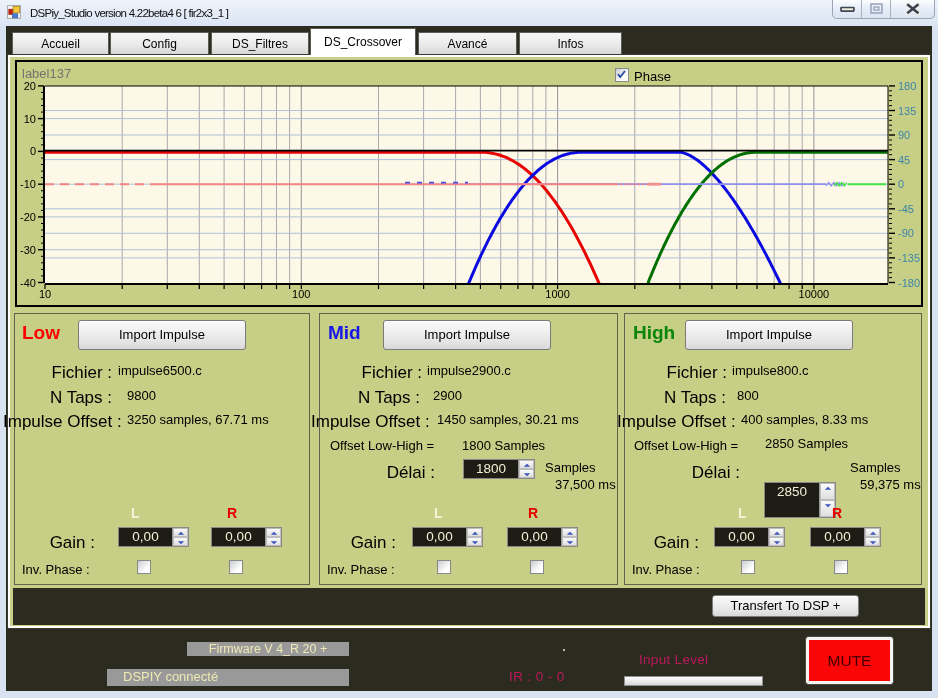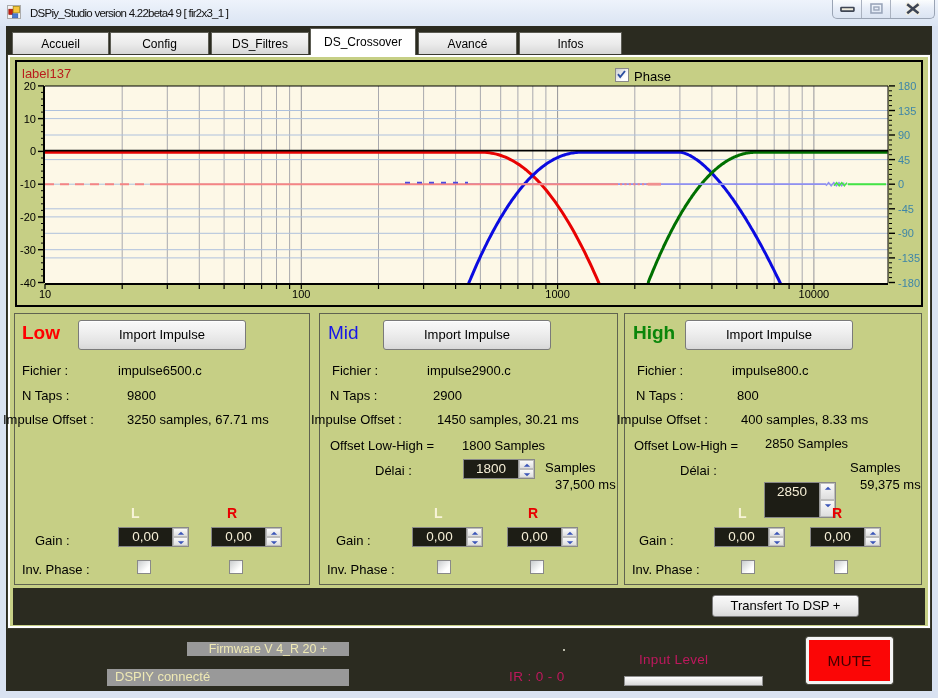"DSPiy_Studio version 4.22beta4 9 [" div.abs { text: 9 -> 6 }
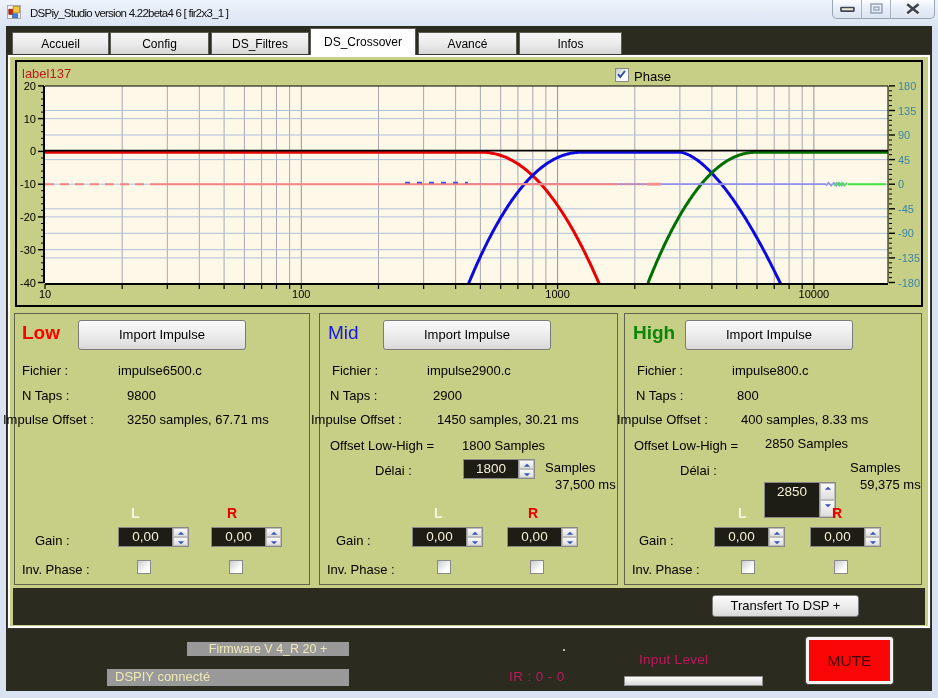"label137" div.abs { color: #b91c1c -> #737373 }
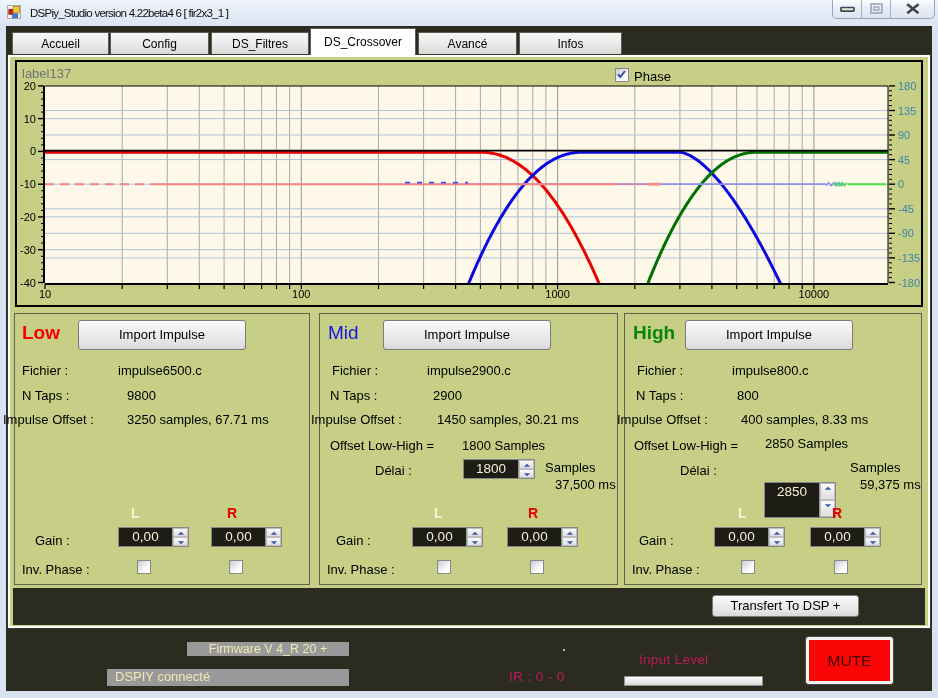"Mid" div.abs { font-weight: normal -> bold }
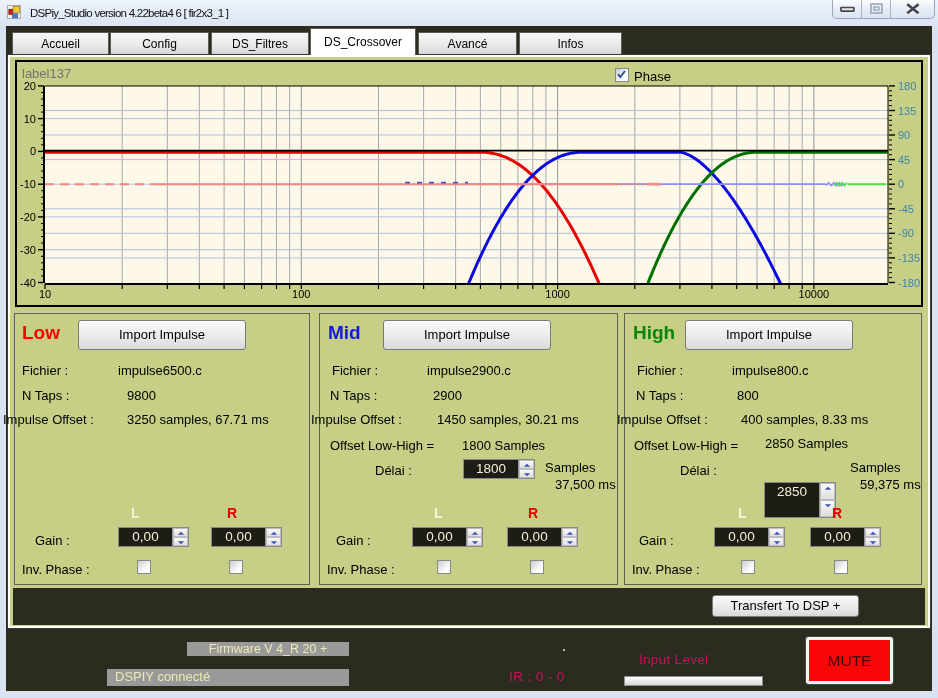"Fichier :" .rlab { font-size: 13px -> 17px; text-align: none -> right }
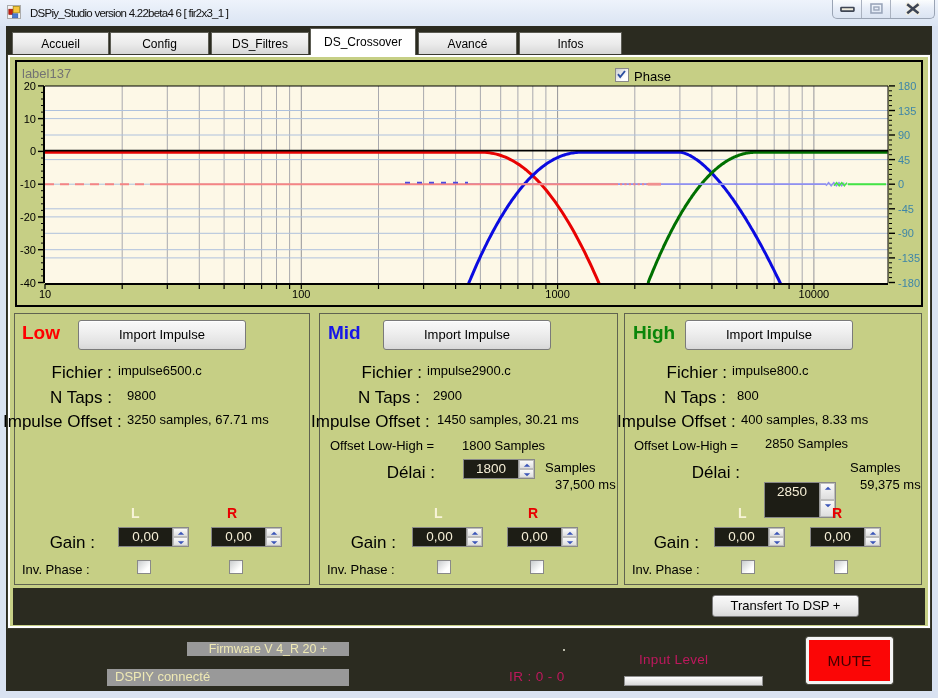"DSPIY connecté" div.abs { padding-left: 8px -> 16px }
